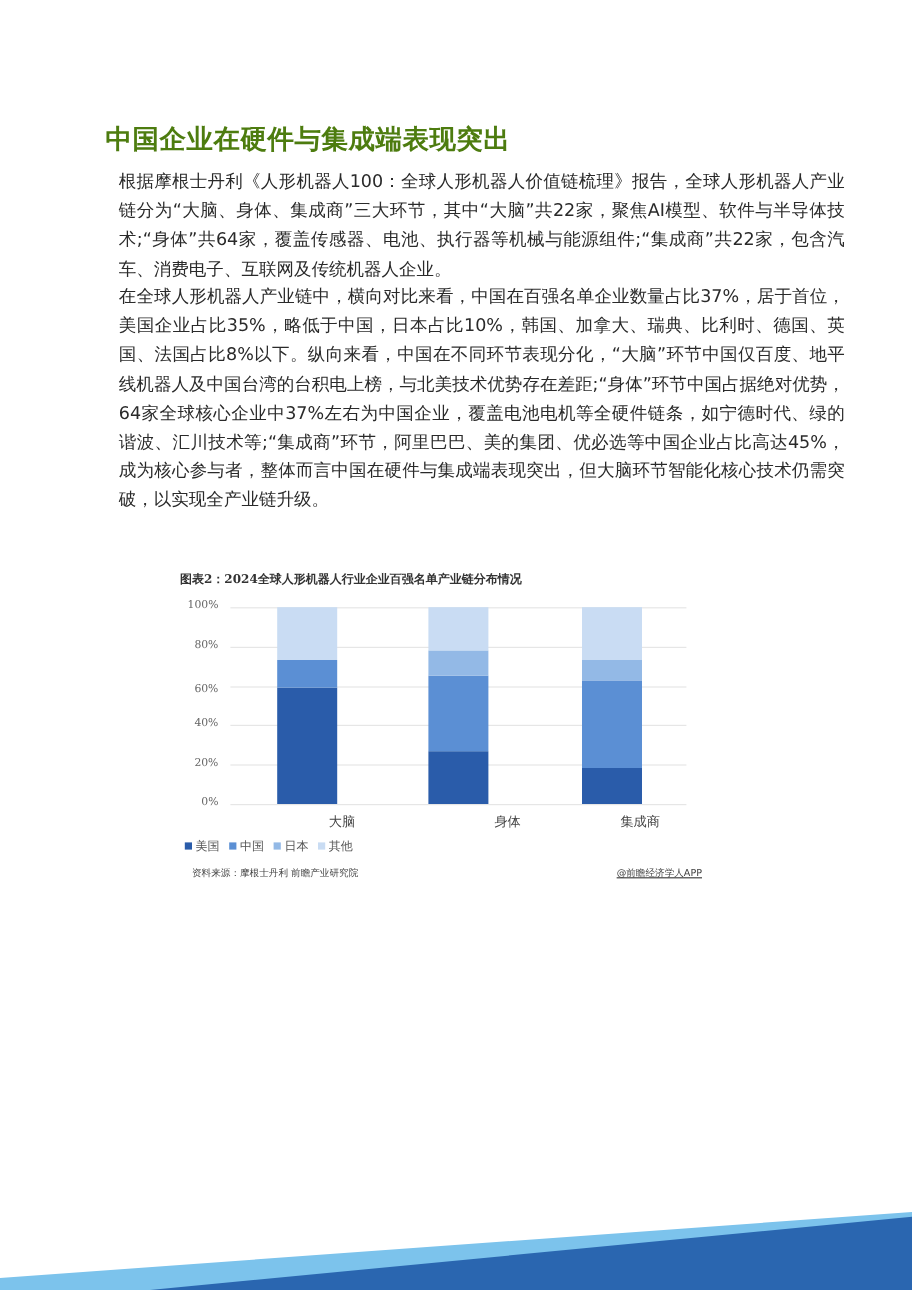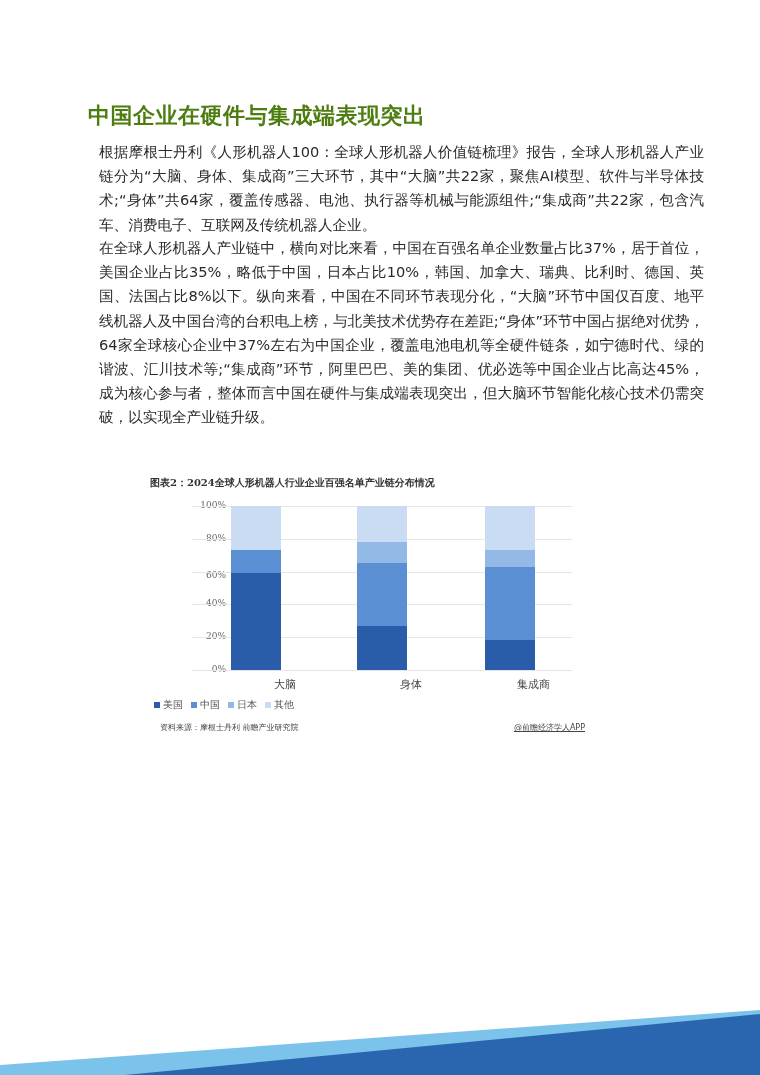"100%" .ytick { margin-left: 44px -> none }
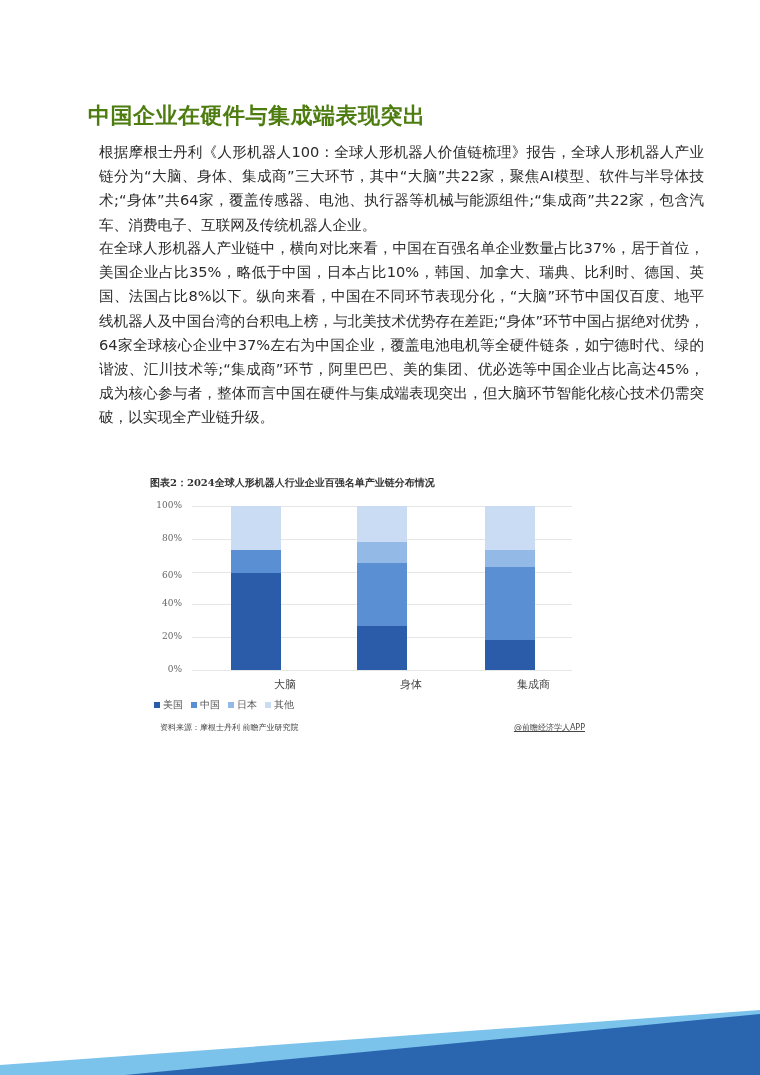"身体" div.xlabel { left: 192px -> 204px }
